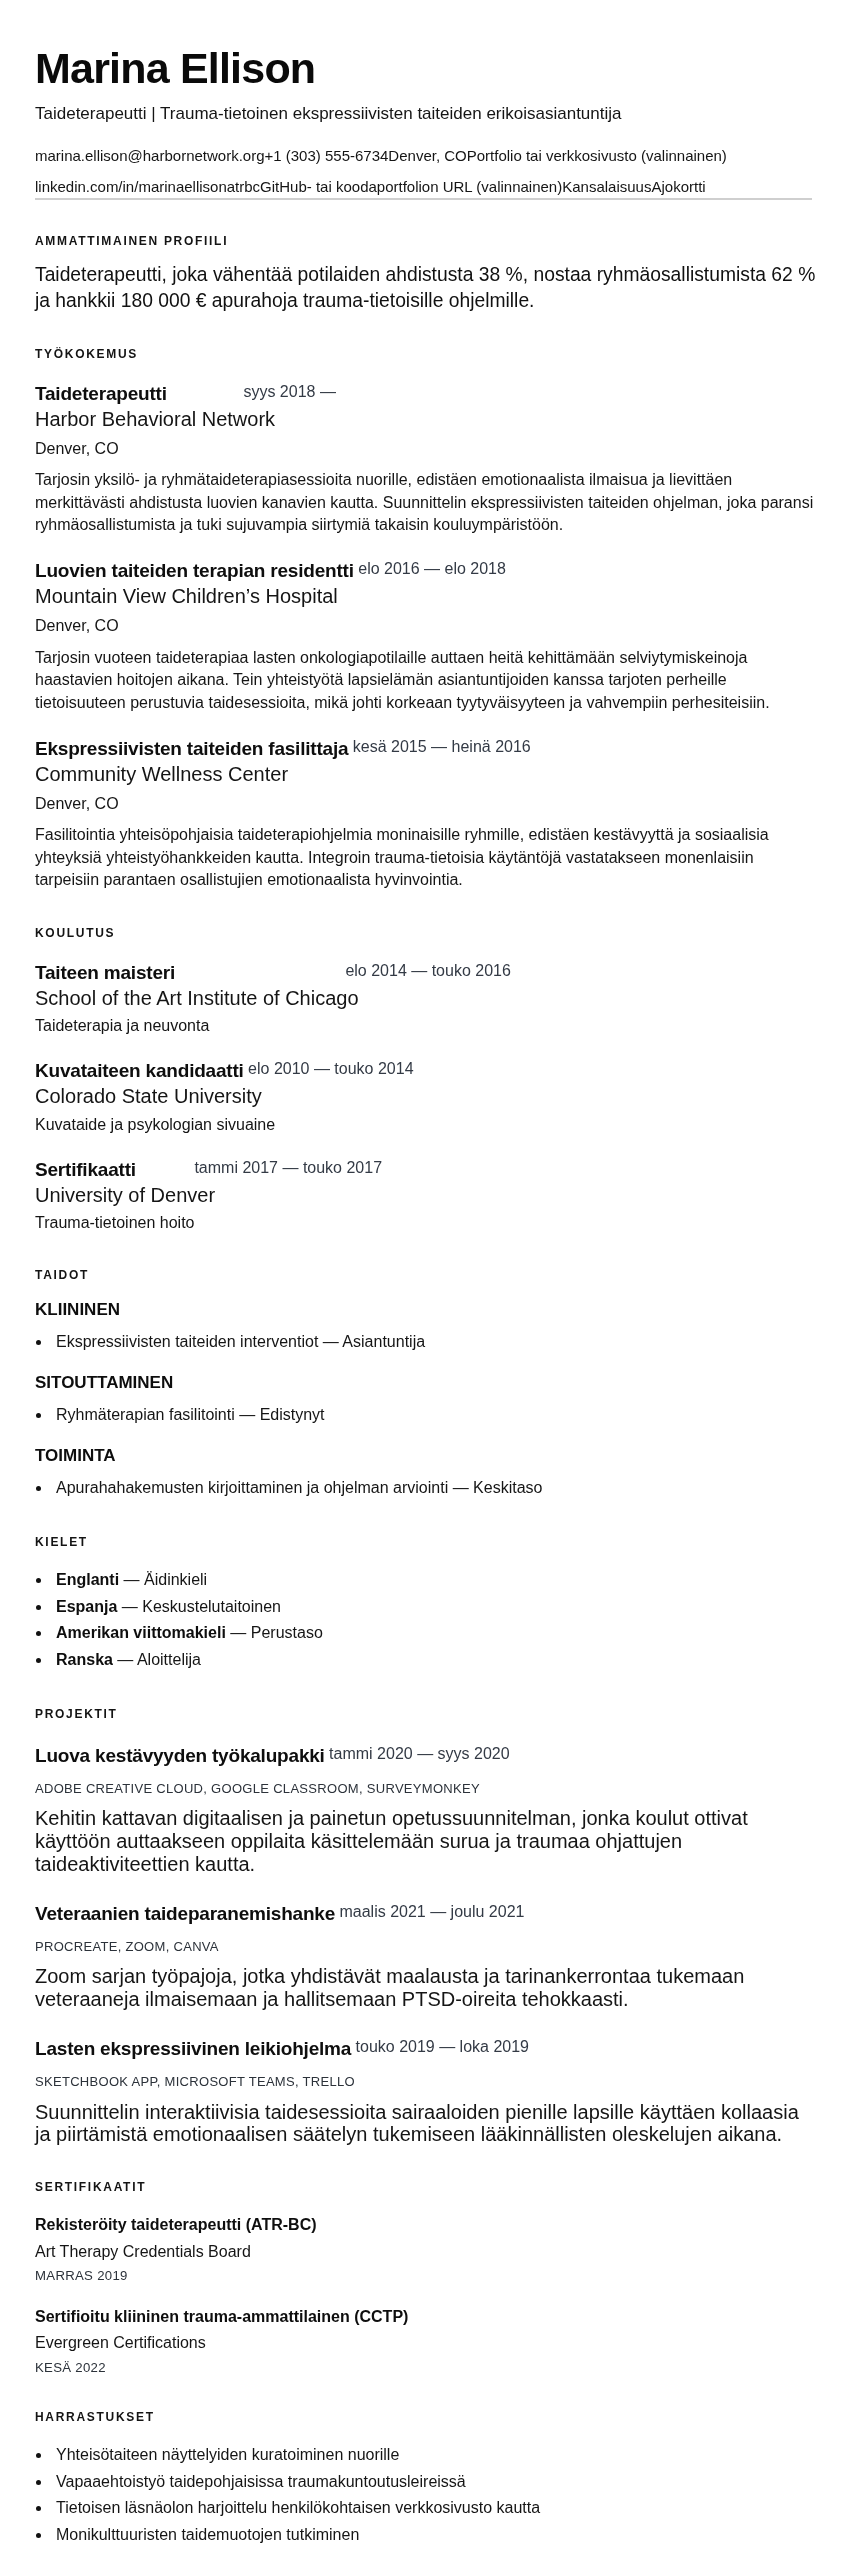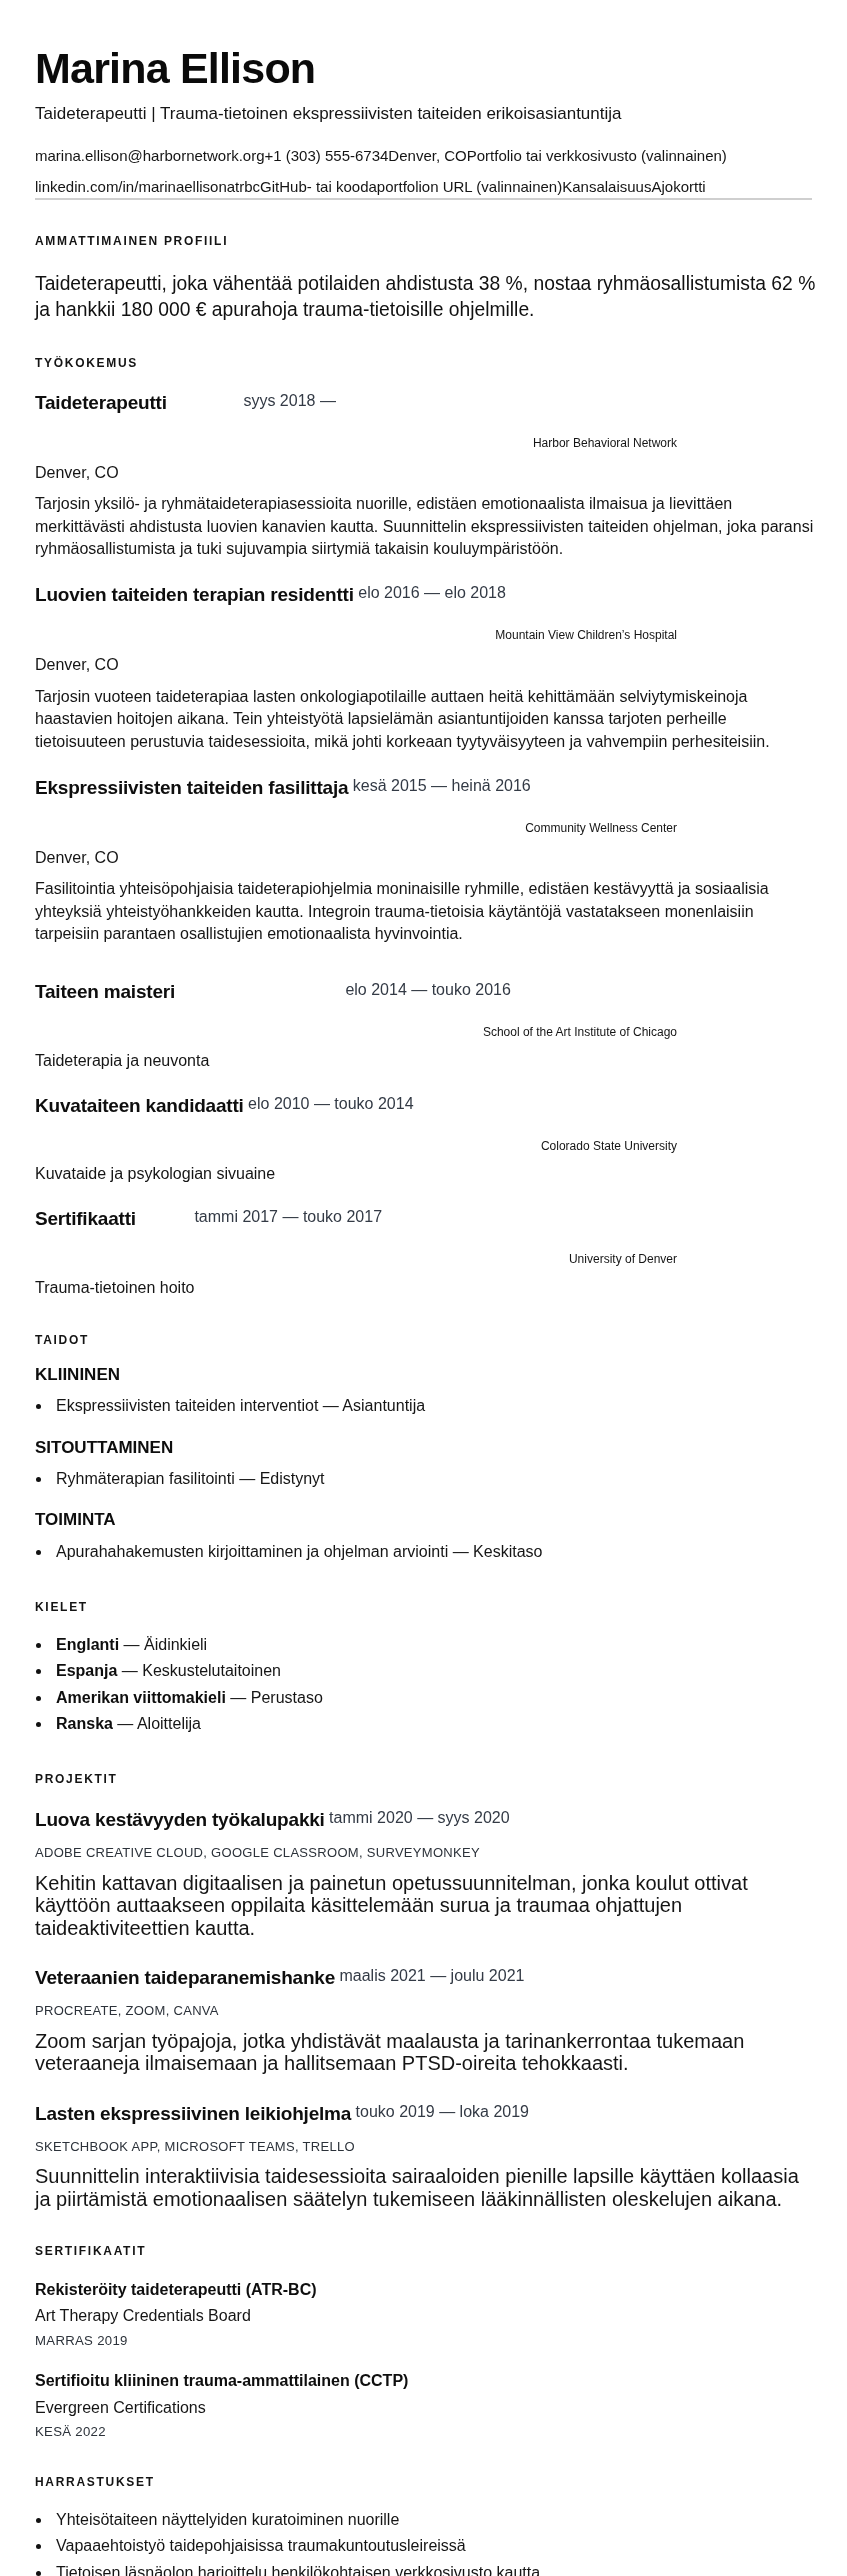"Taideterapeutti, joka vähentää" .summary { margin-top: 22px -> 13px }
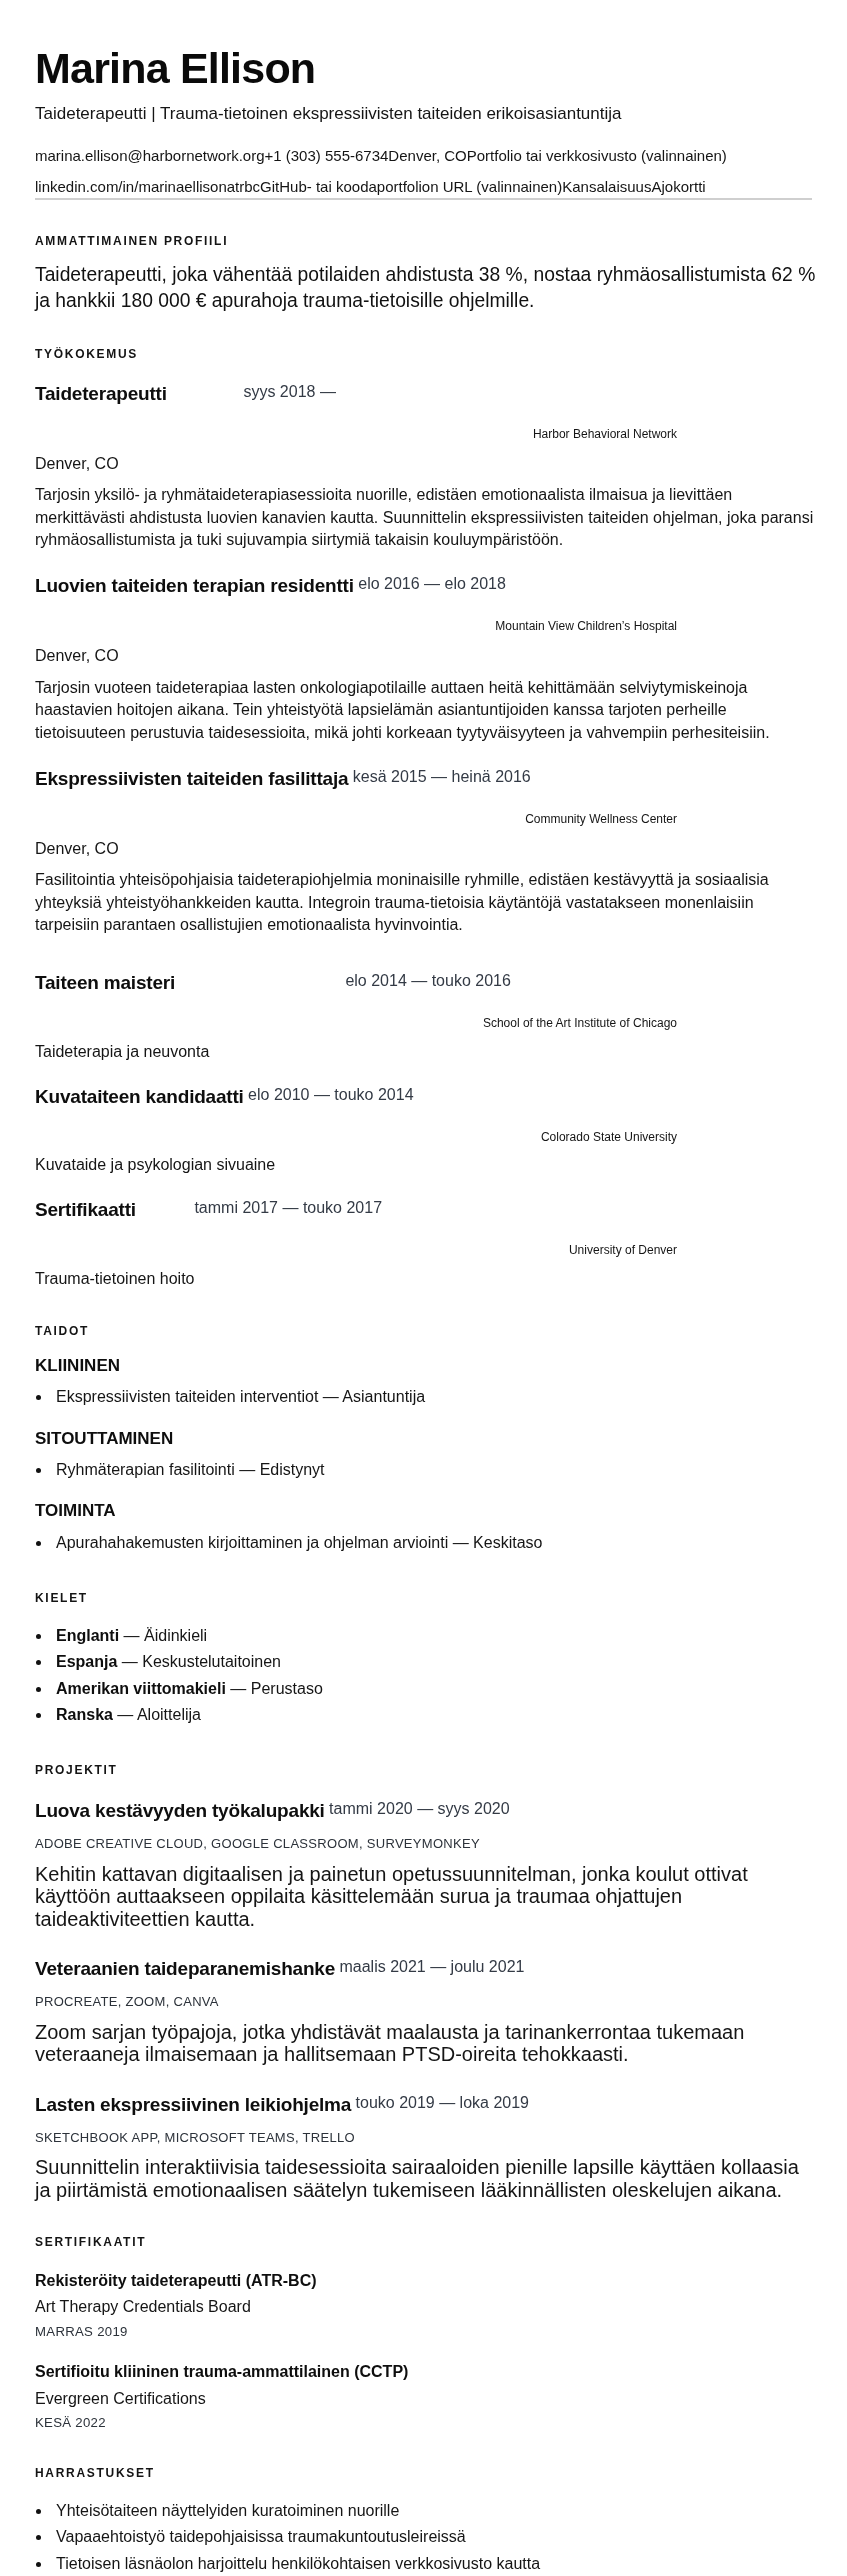"Harbor Behavioral Network" .entry-org { font-size: 12px -> 20px; margin-top: 17px -> 2px; text-align: right -> none }
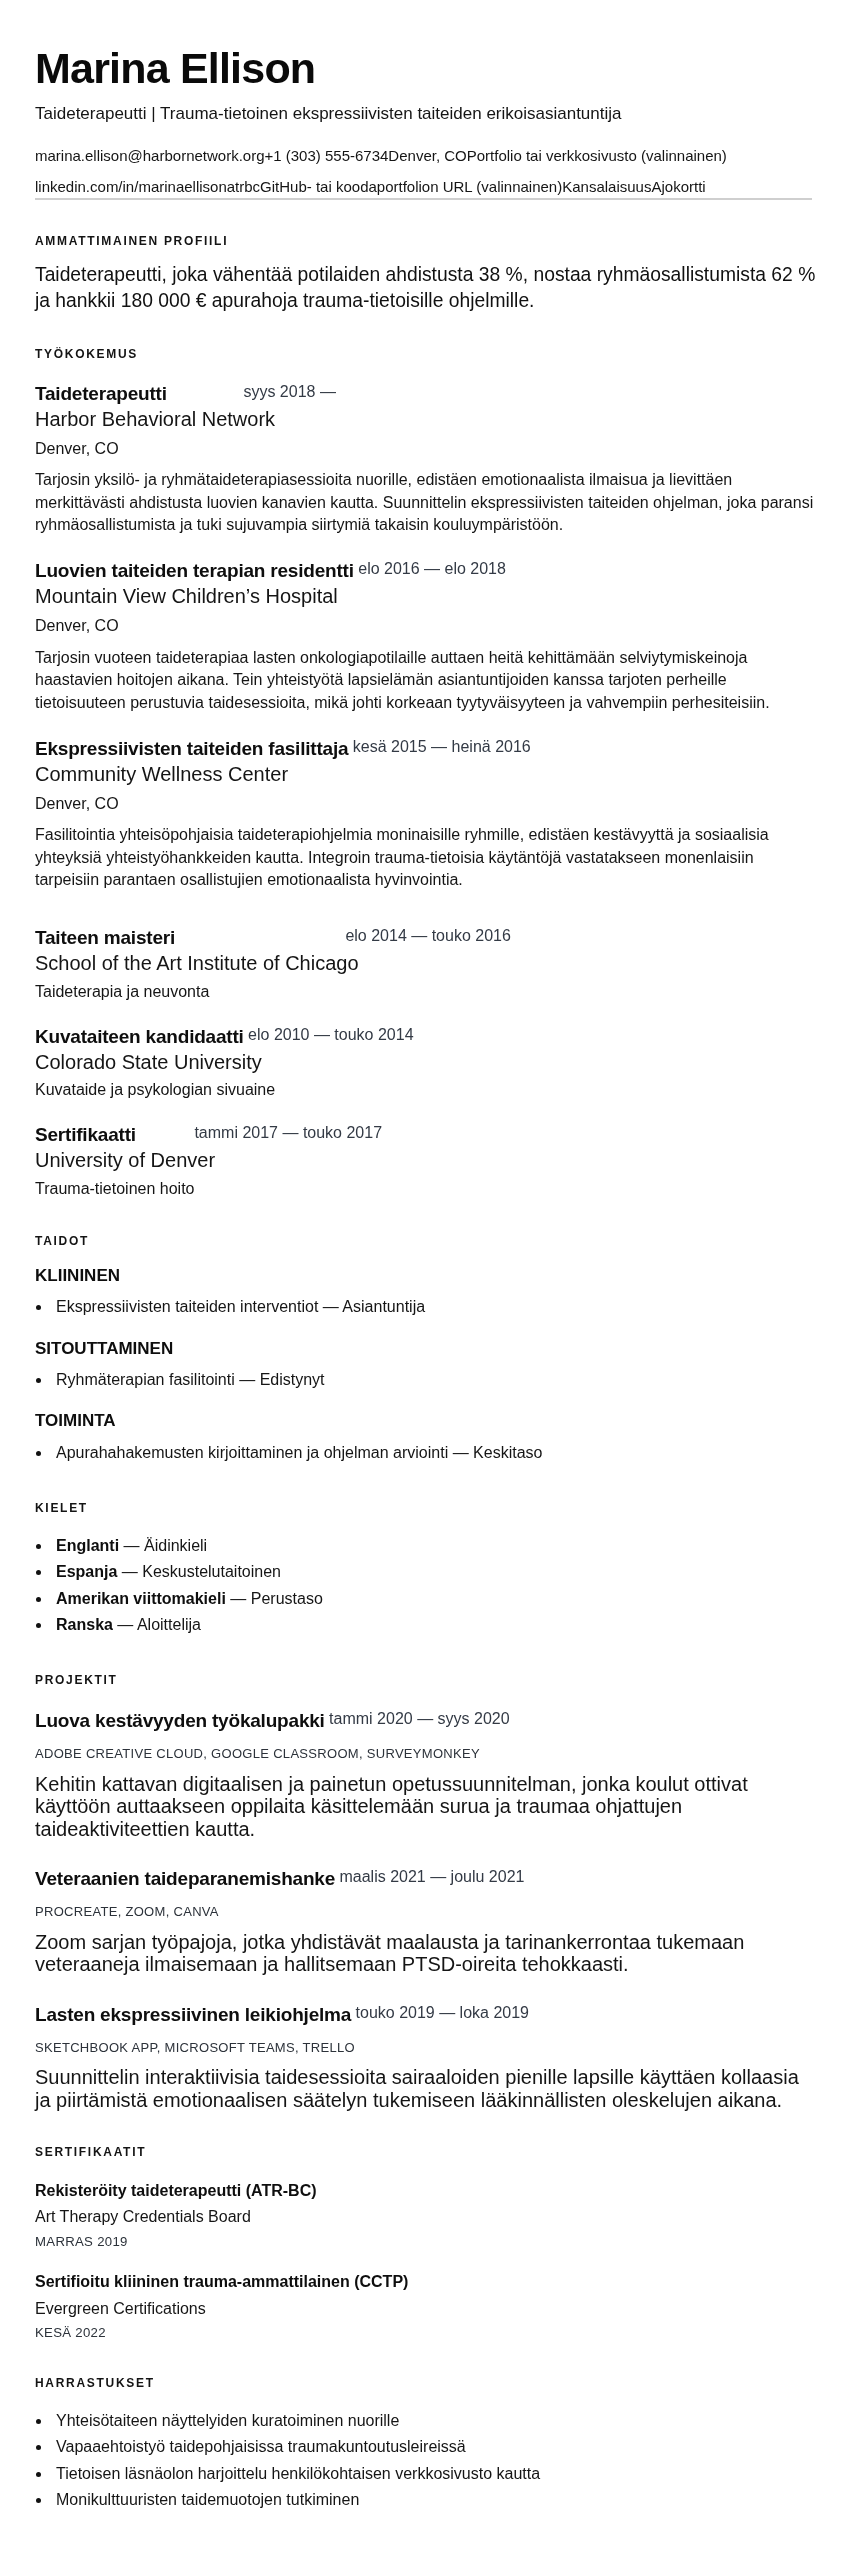"KOULUTUS" h2.section-title { html: none -> <h2>Koulutus</h2> }
